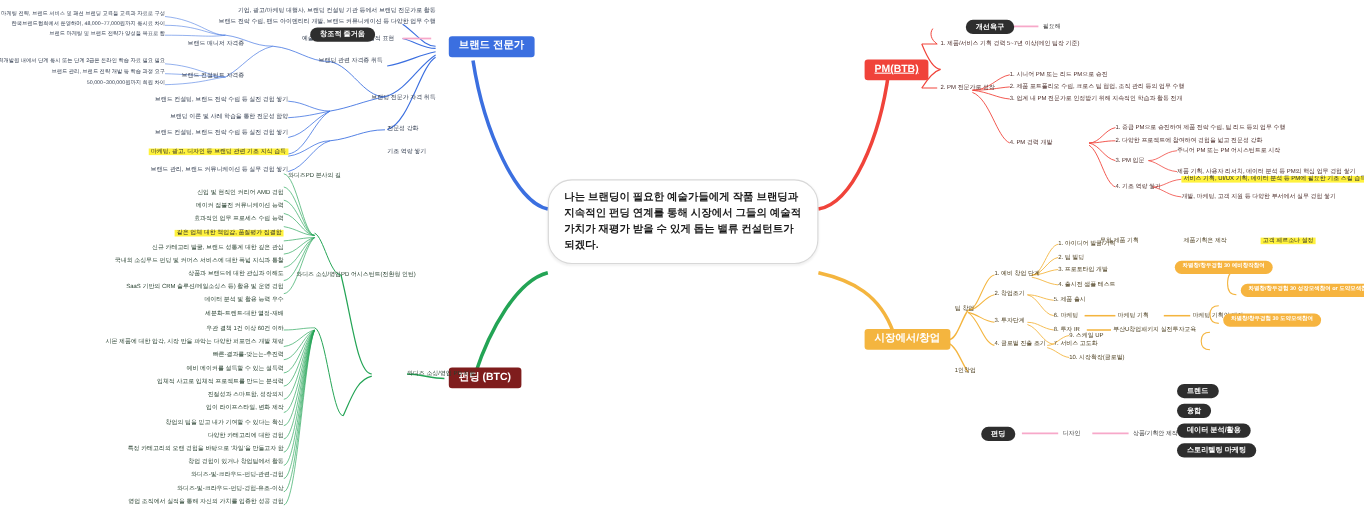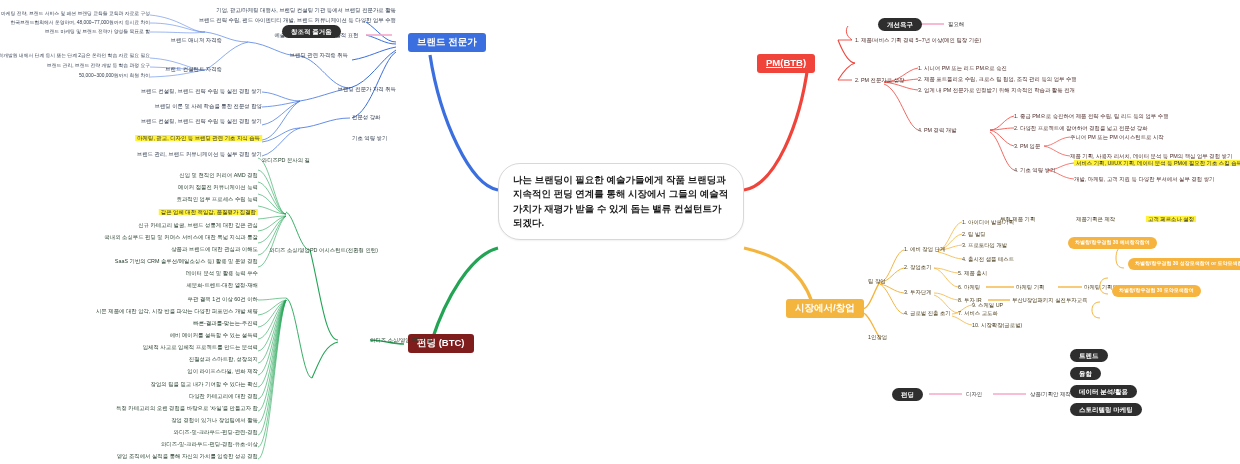"PM(BTB)" div.node { left: 757px -> 786px }
